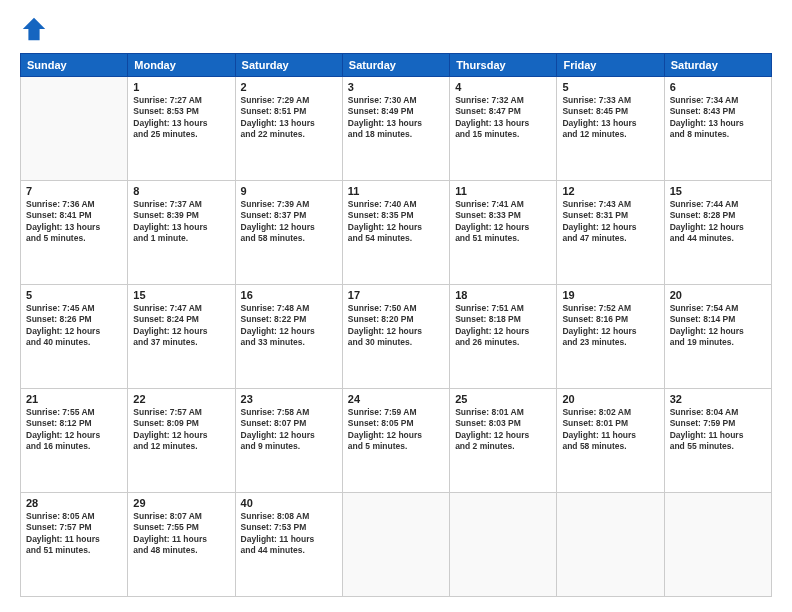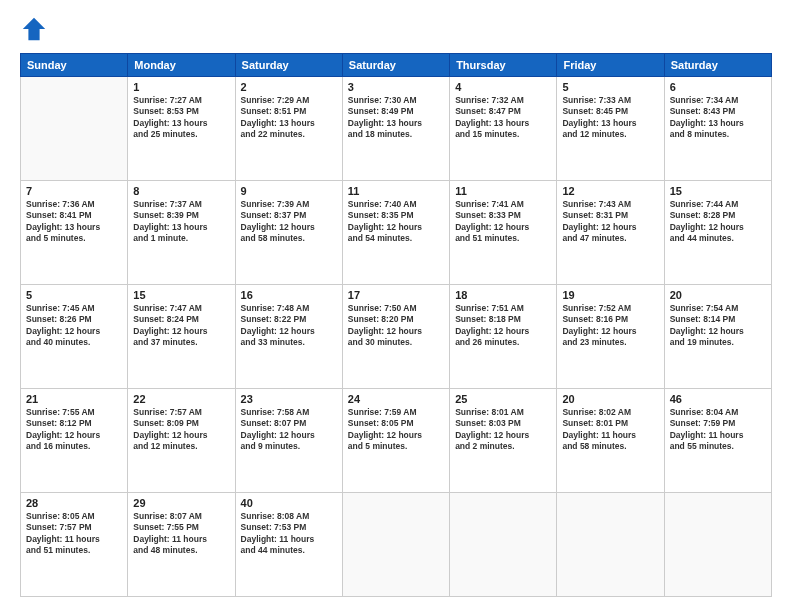"46" span.day-number { text: 46 -> 32 }
